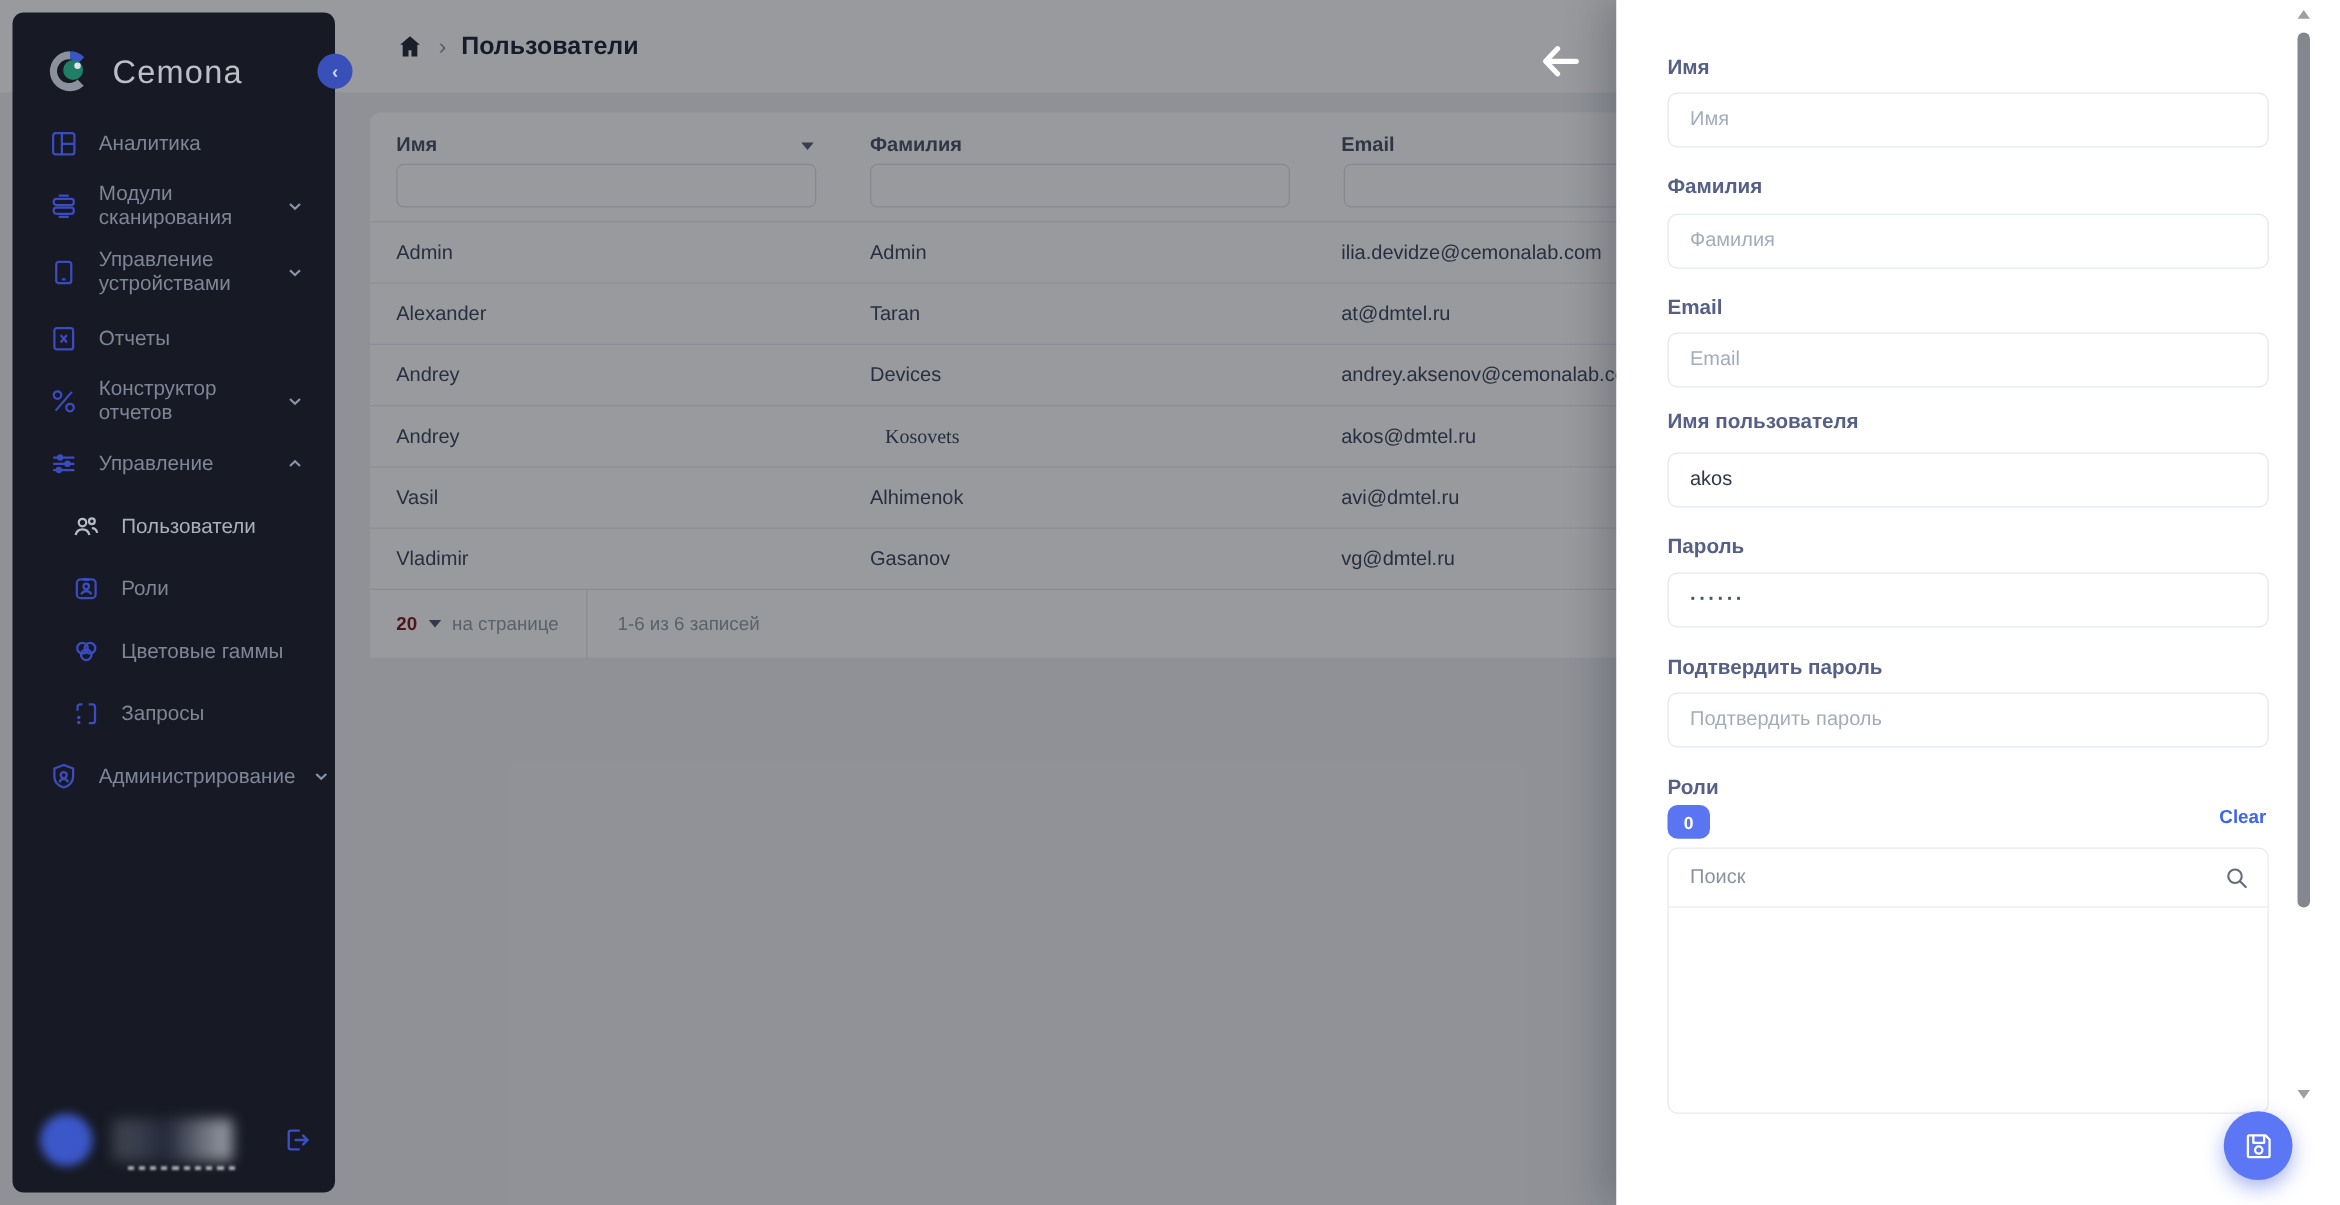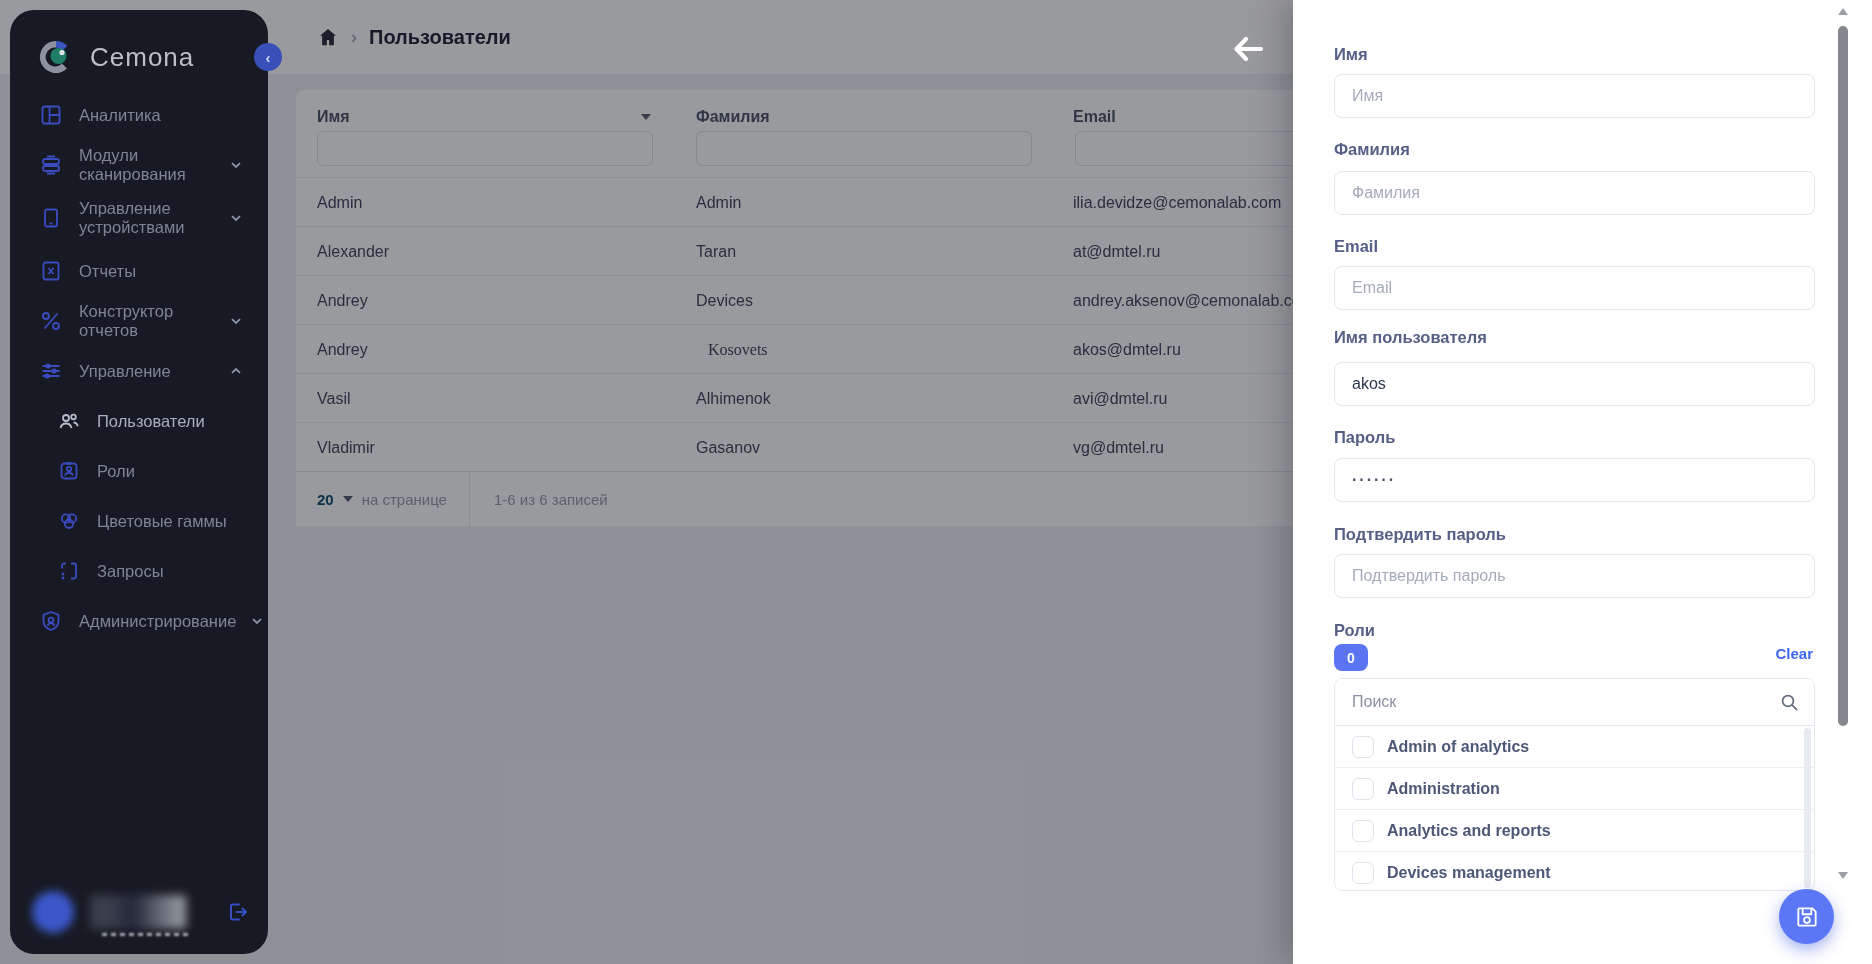"Cemona" .sidebar { border-radius: 24px -> 9px }
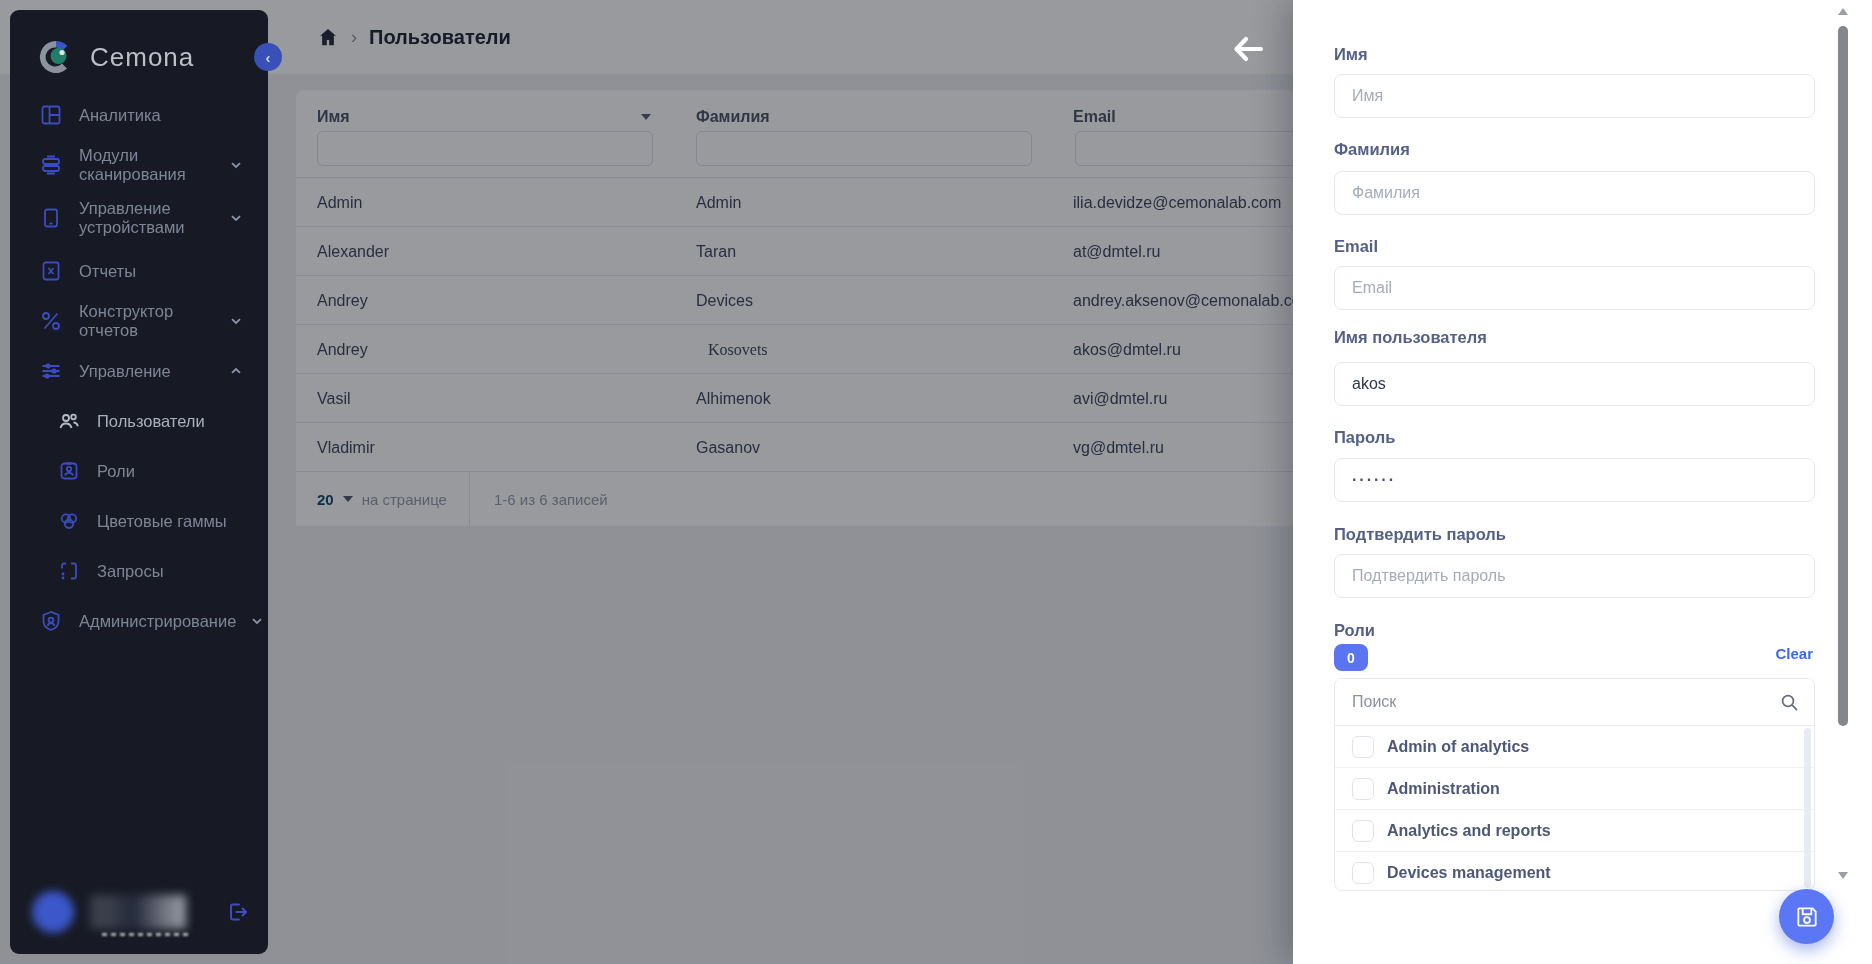"20" .psize-val { color: #0c4a6e -> #7f1d1d }
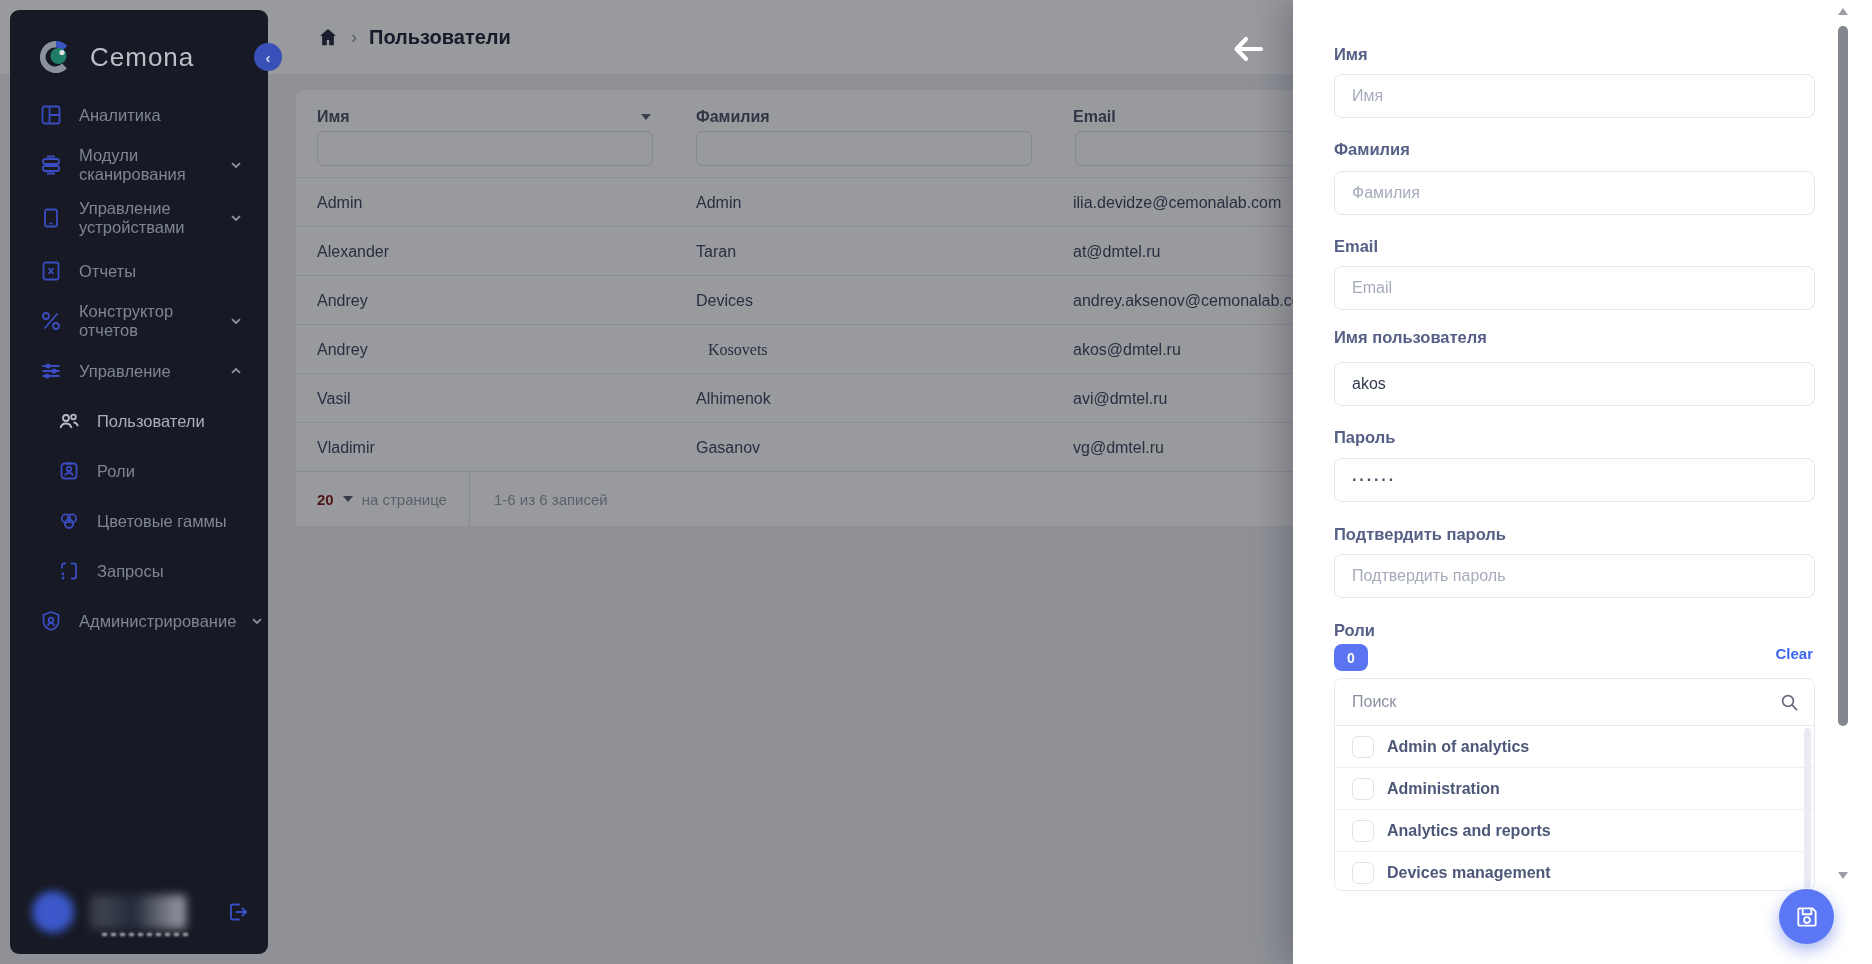"Admin of analytics" div.roles-list { html: <div> <div> <span></span> <span>Admin of analytics</span> </div> <div> <span></span> <span>Administration</span> </div> <div> <span></span> <span>Analytics and reports</span> </div> <div> <span></span> <span>Devices management</span> </div> <div></div> </div> -> none }
